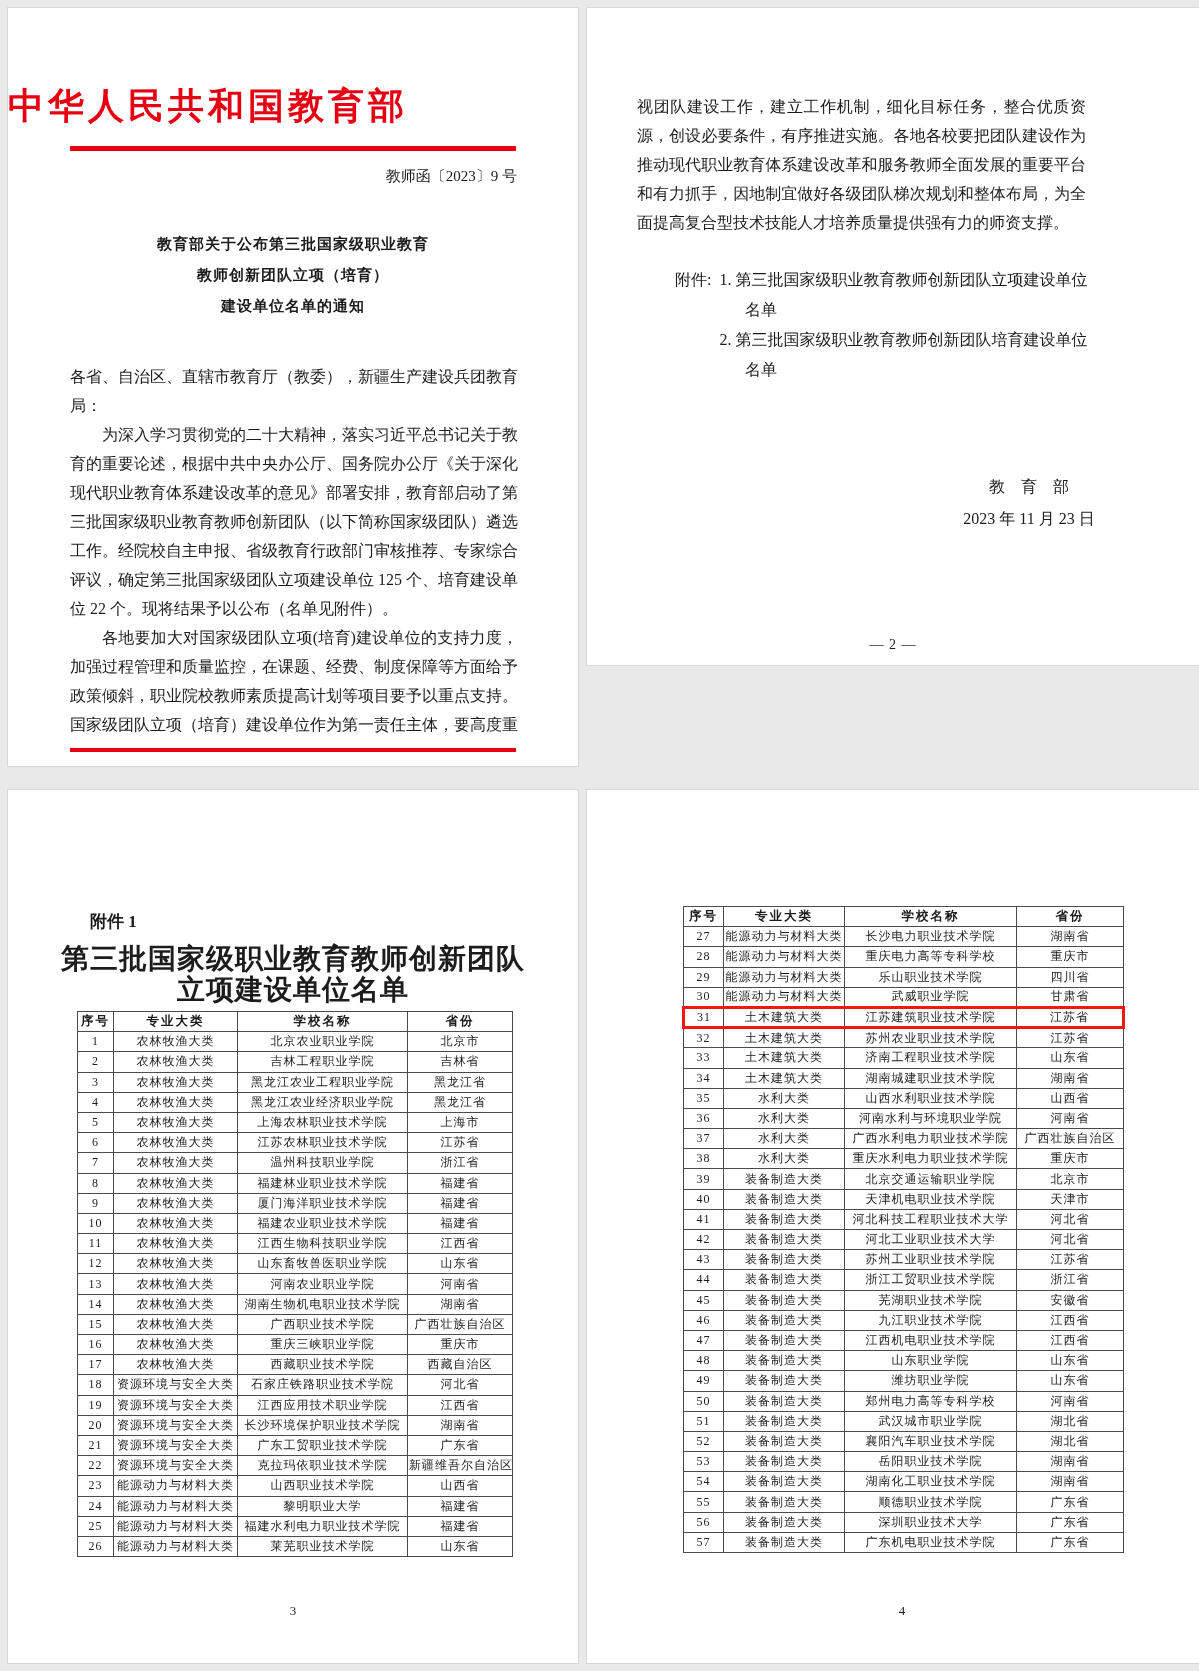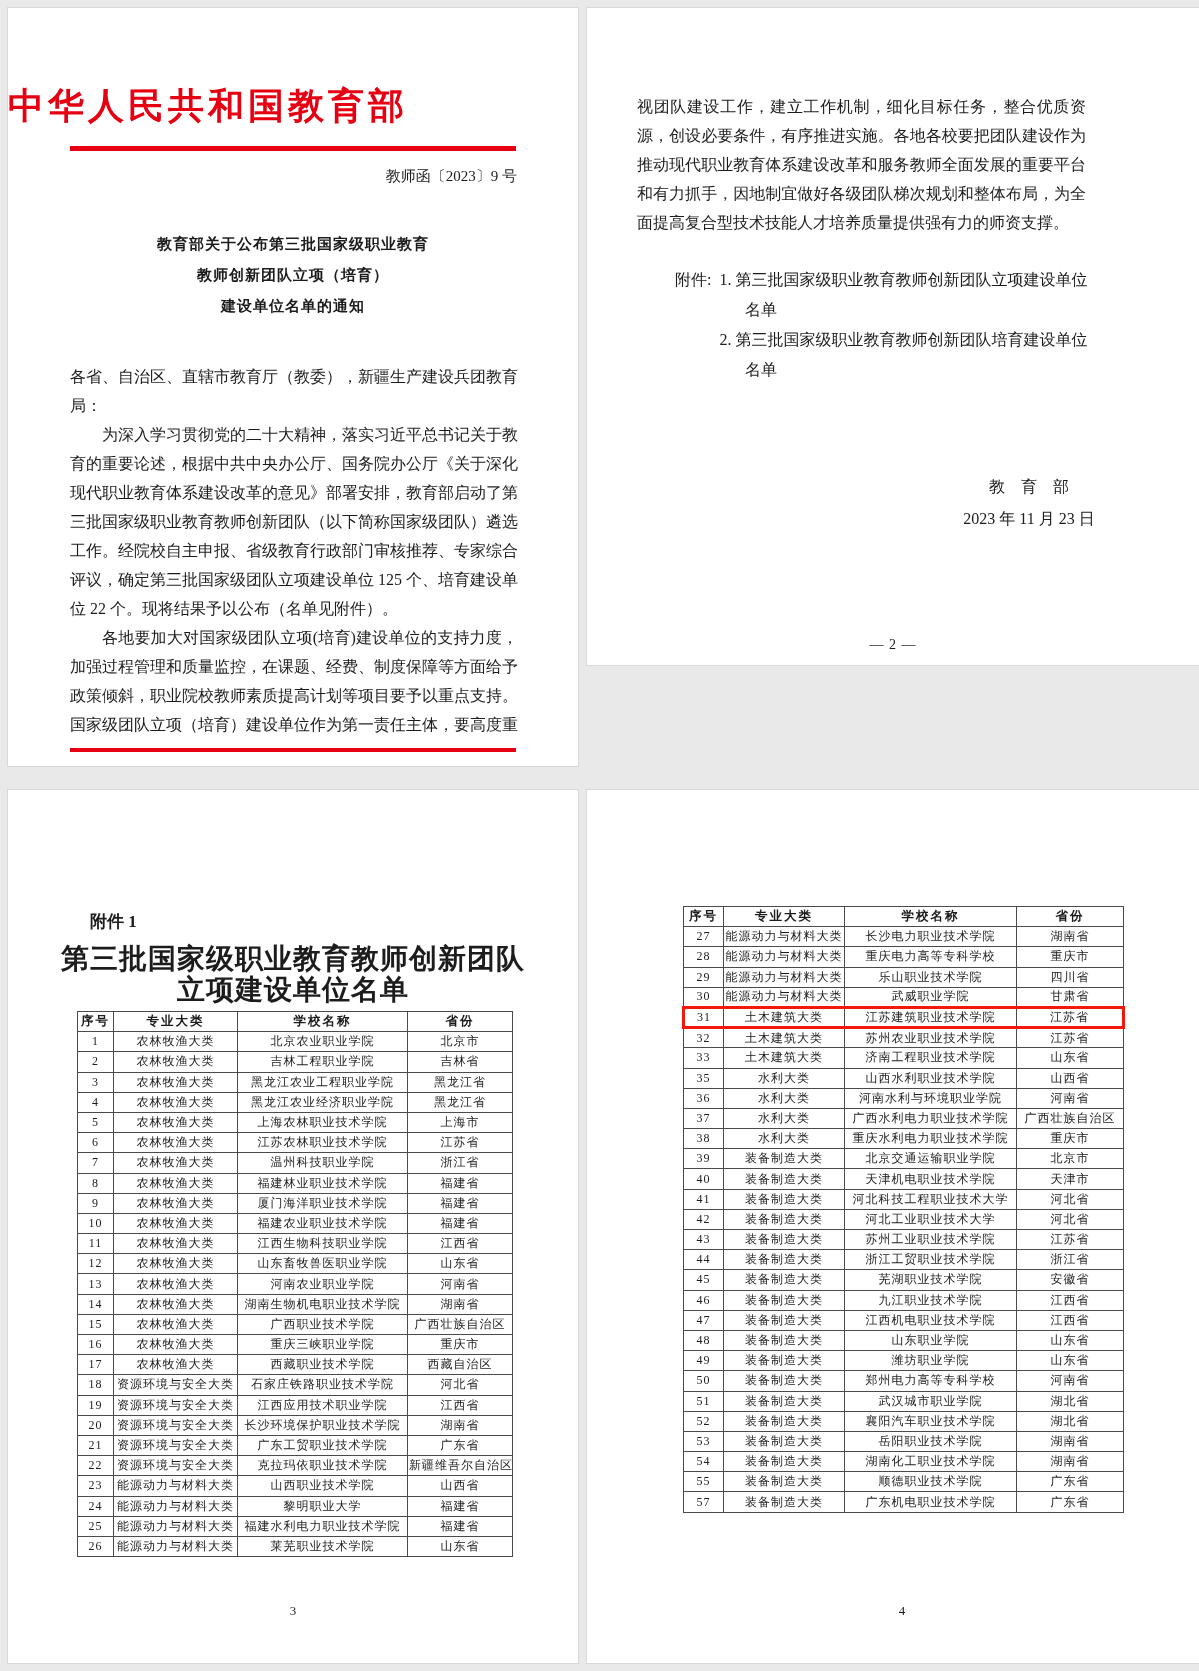"34" tr { html: none -> <tr> <td>34</td> <td>土木建筑大类</td> <td>湖南城建职业技术学院</td> <td>湖南省</td> </tr> }
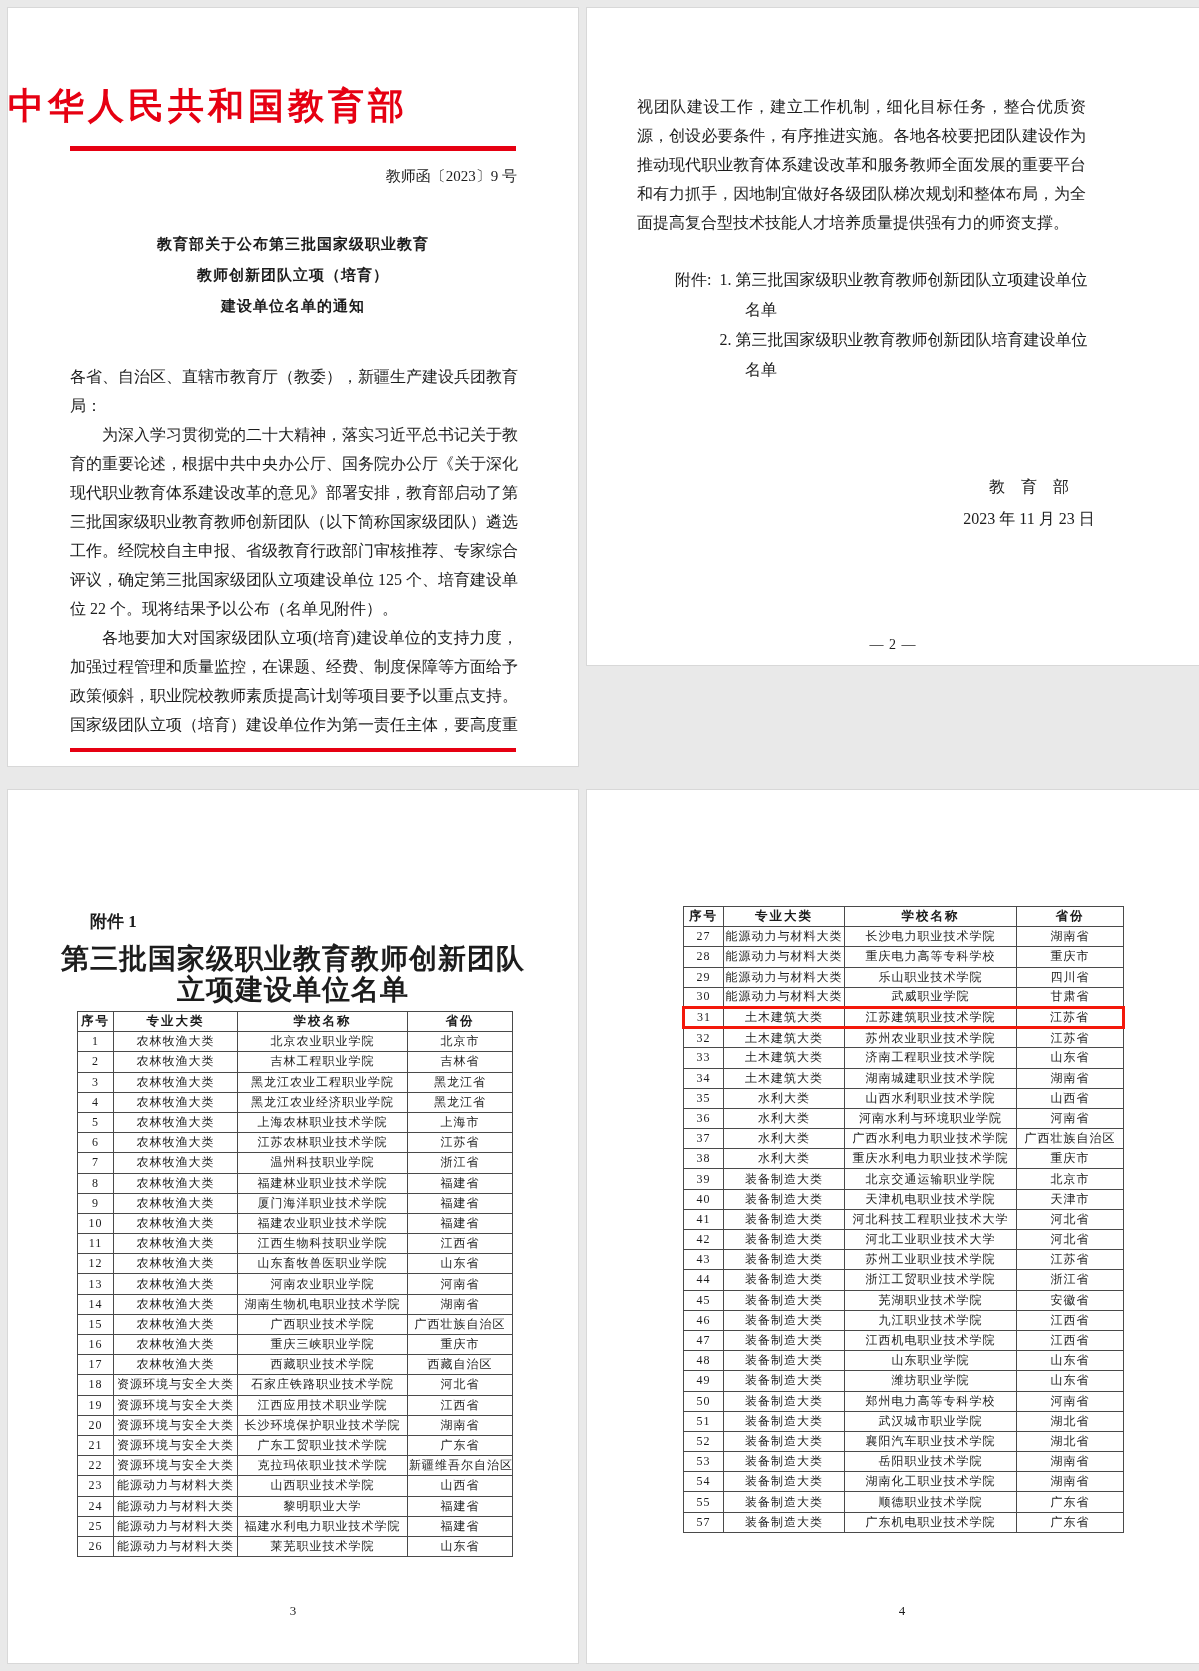"56" tr { html: none -> <tr> <td>56</td> <td>装备制造大类</td> <td>深圳职业技术大学</td> <td>广东省</td> </tr> }
